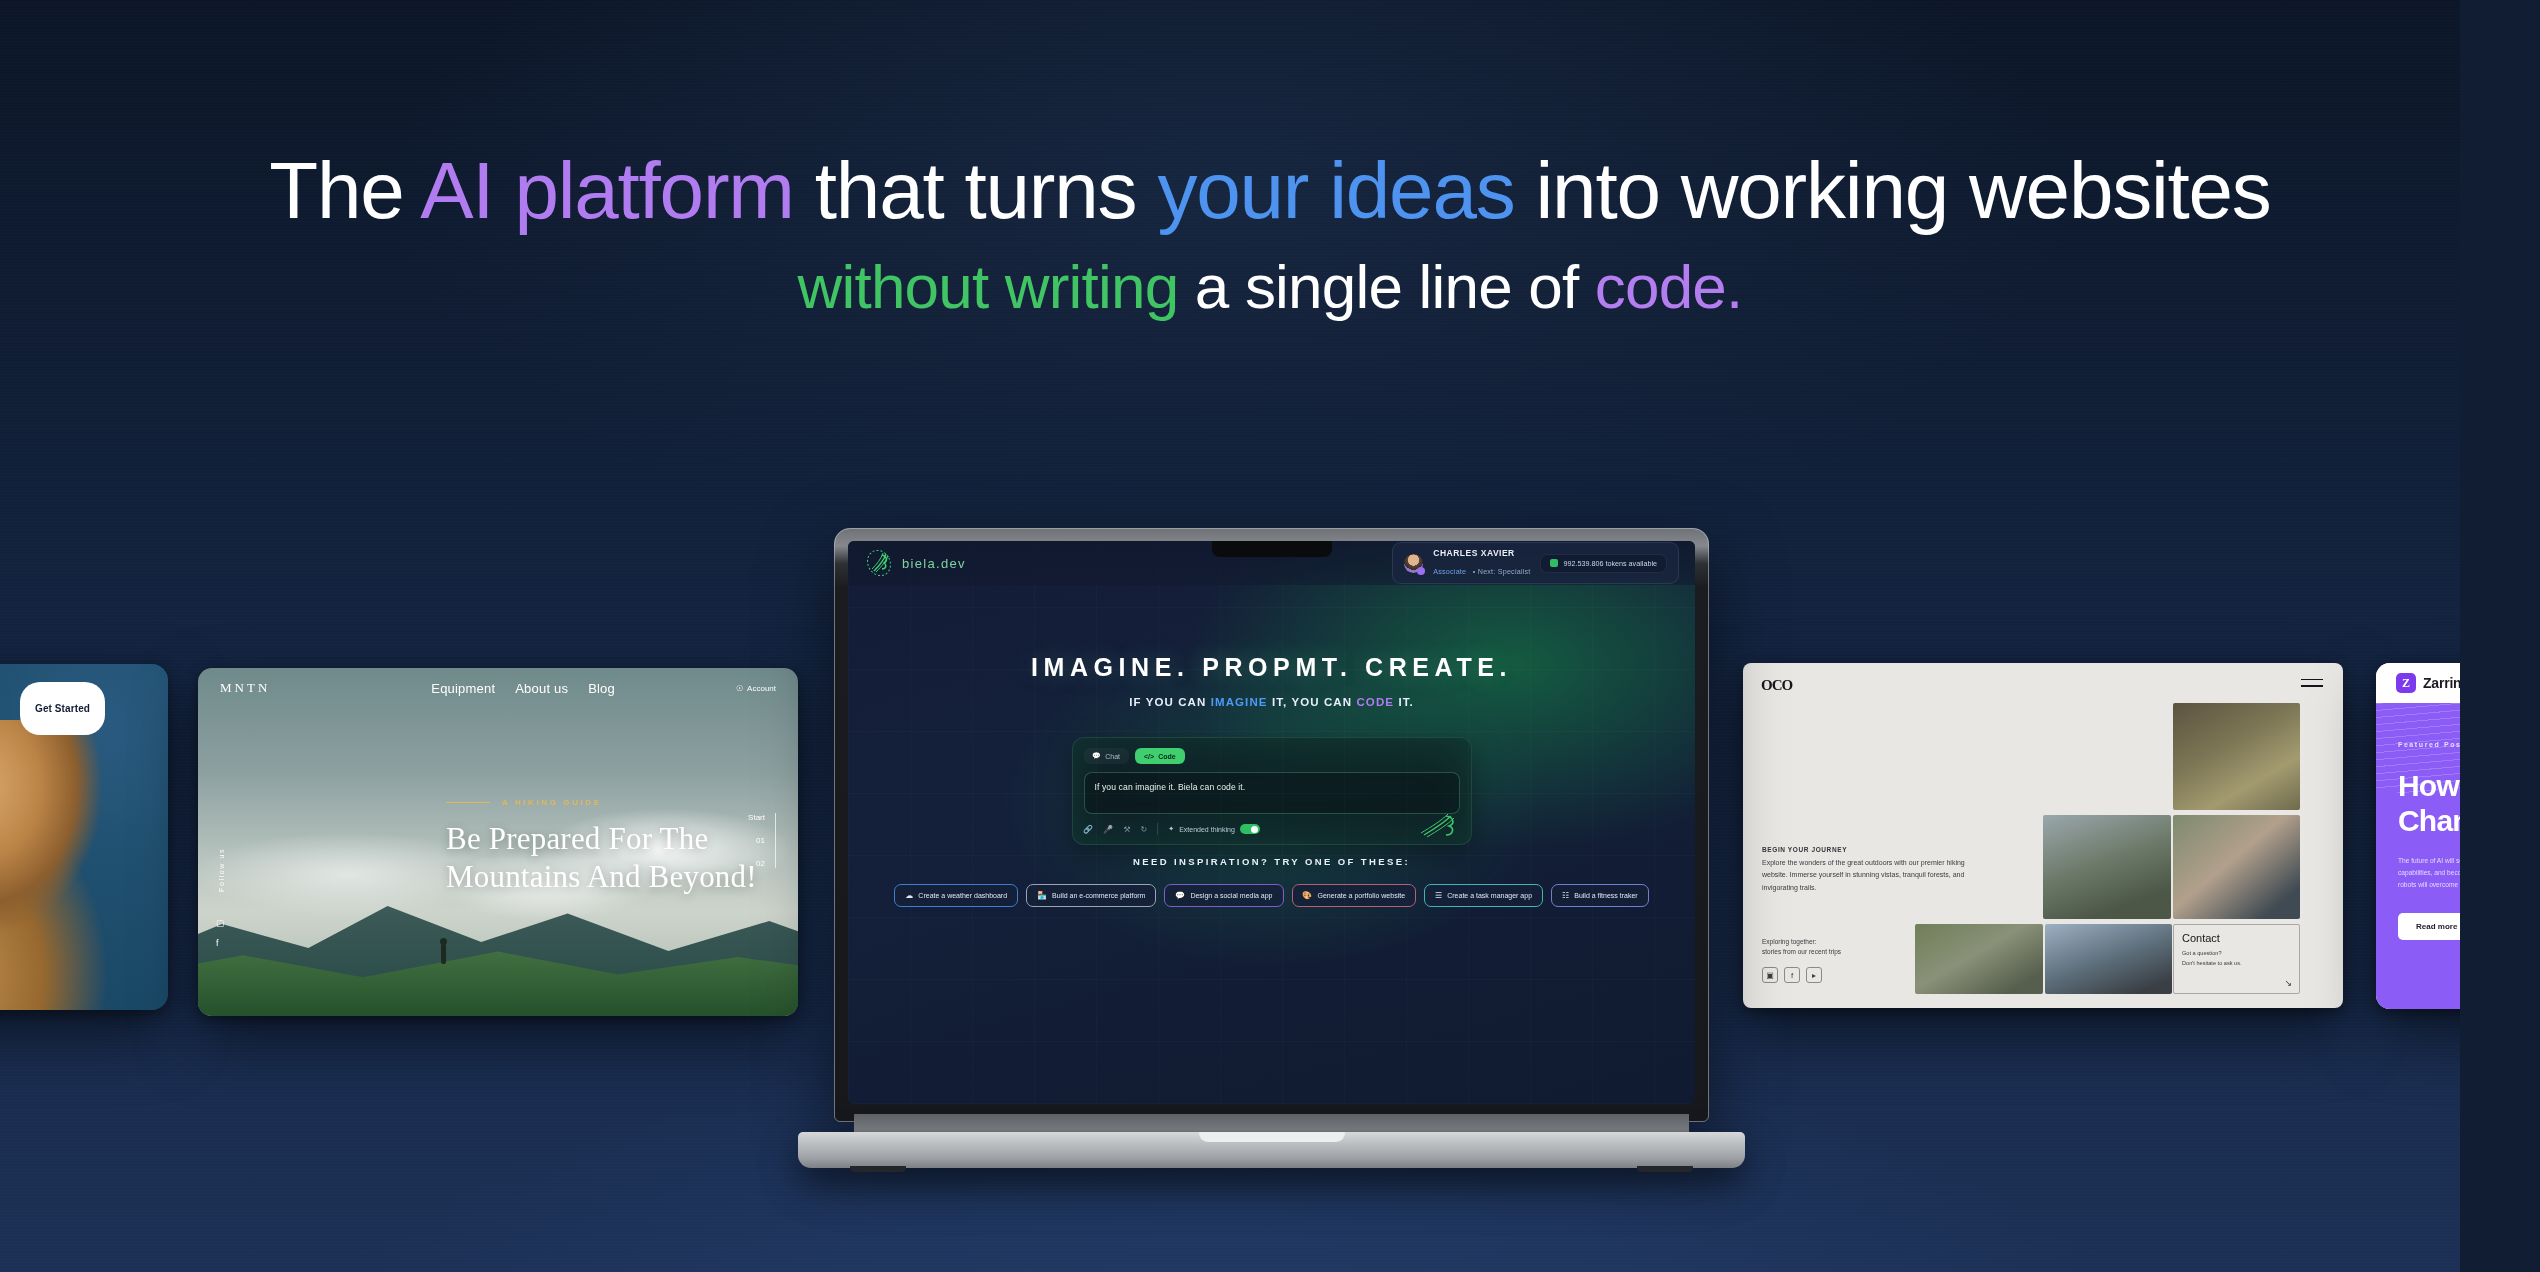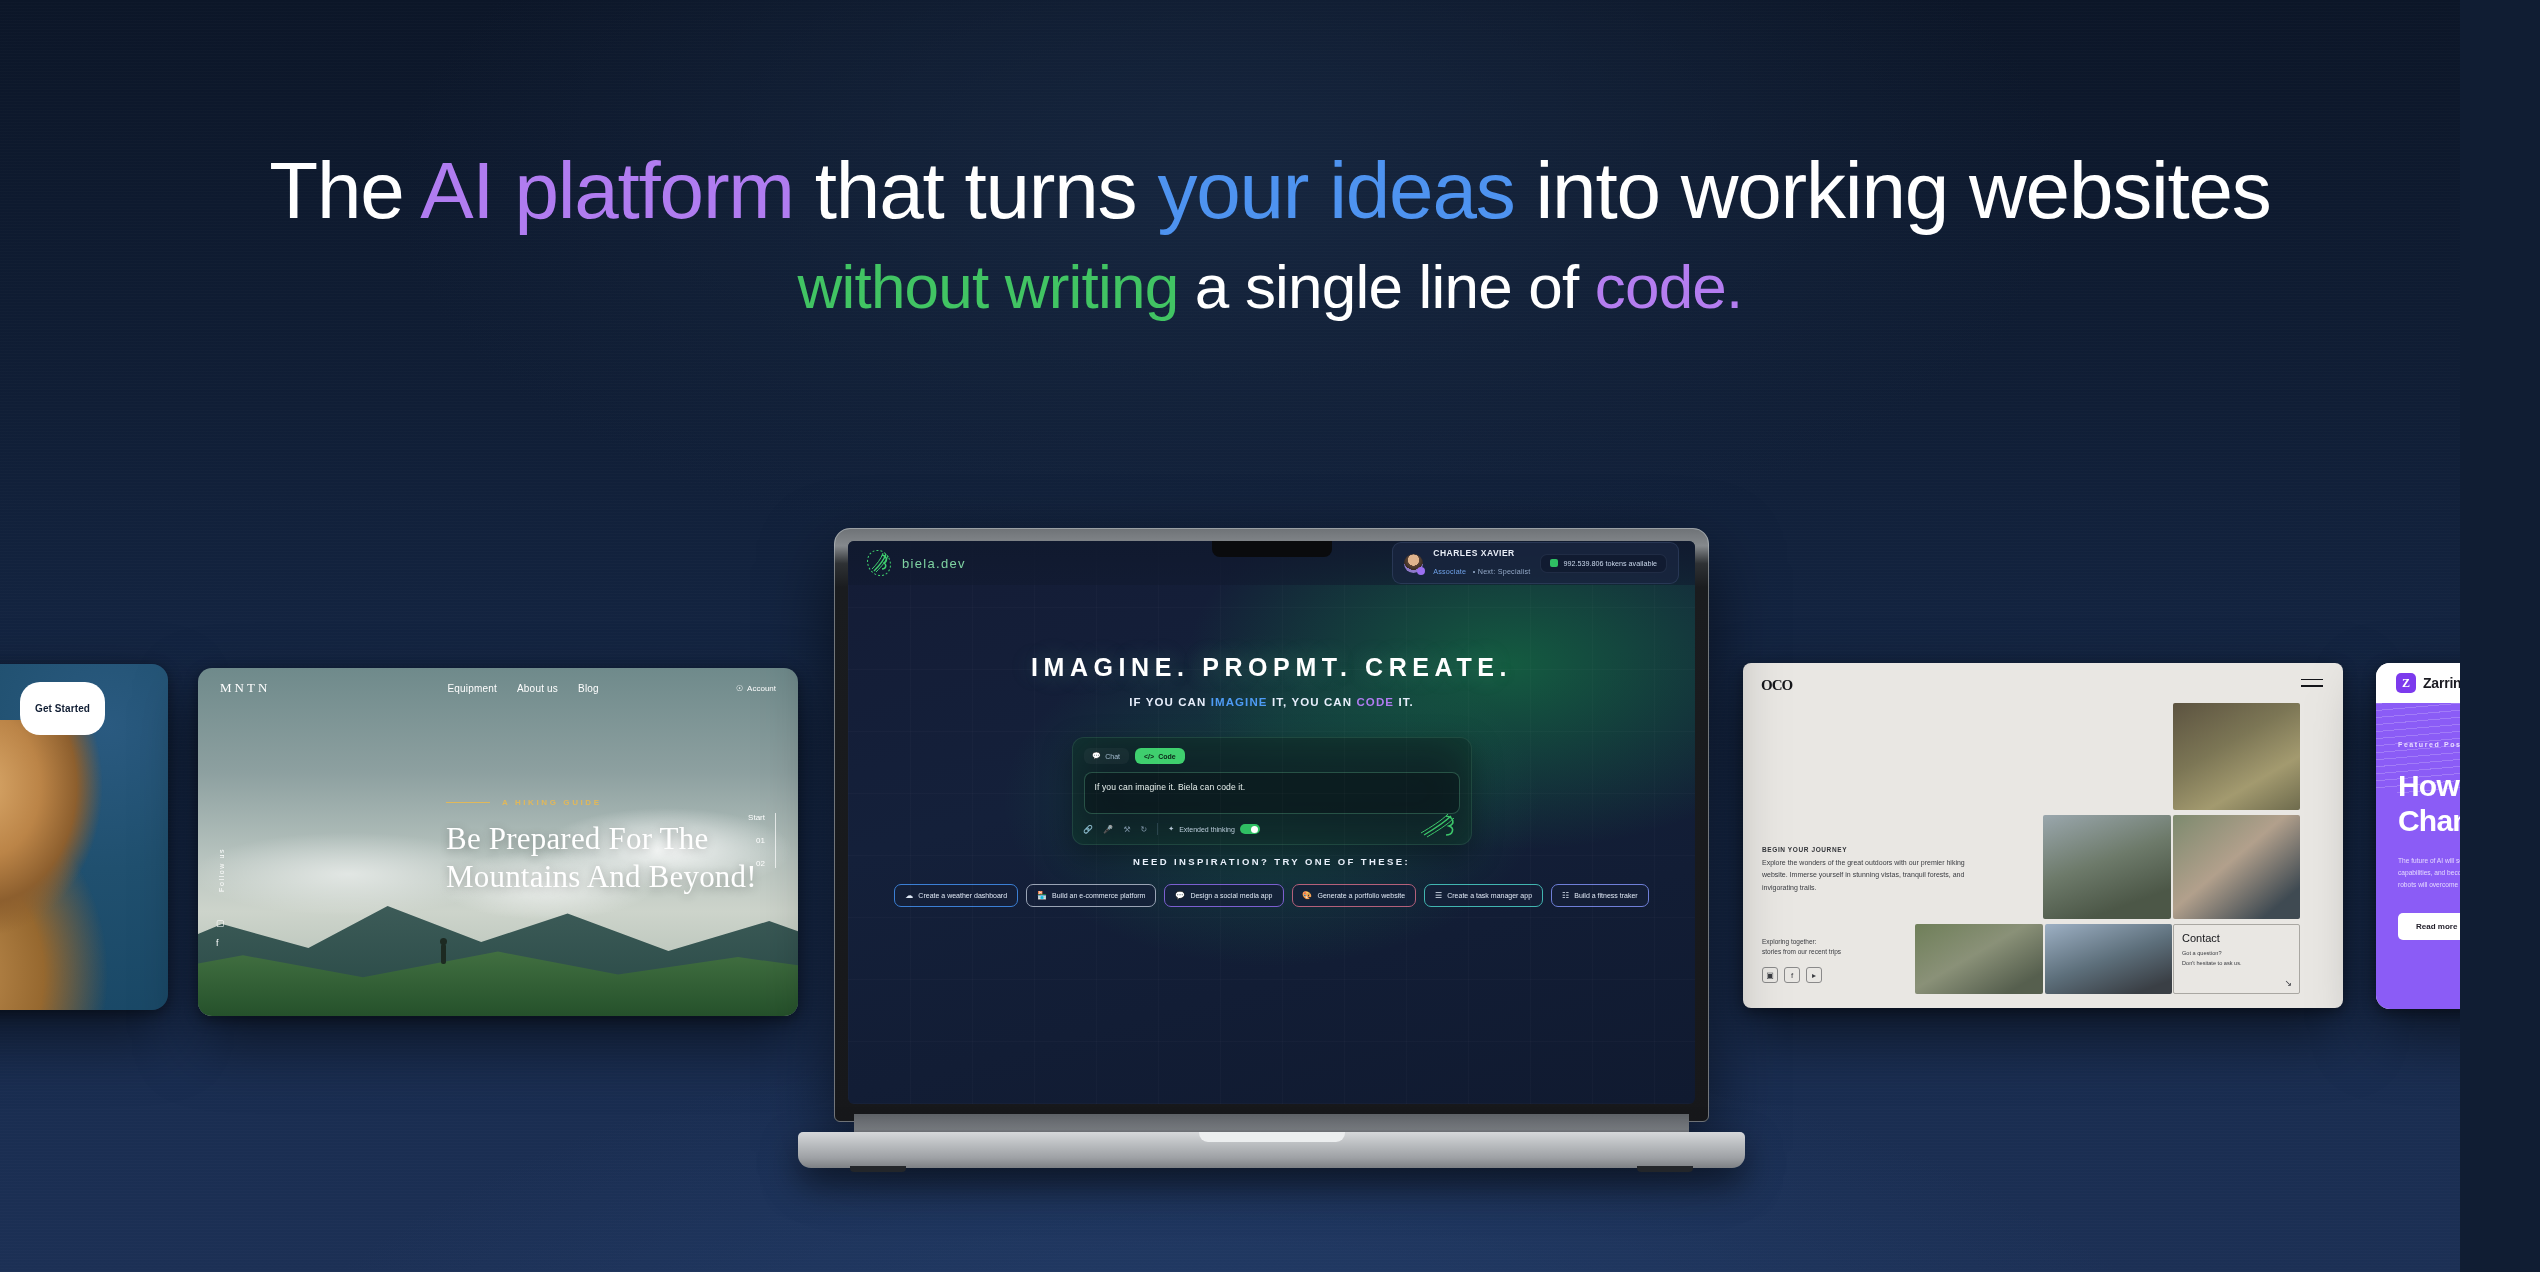"Equipment" .mntn-links { font-size: 10px -> 13px }
